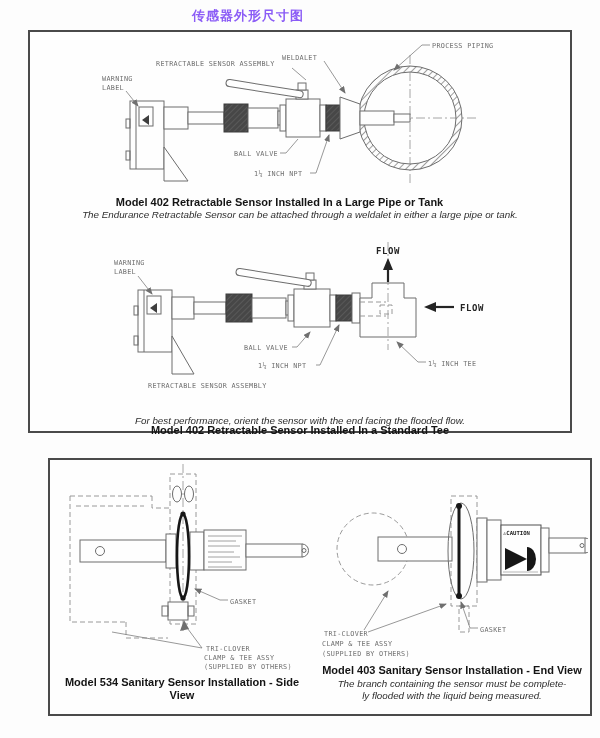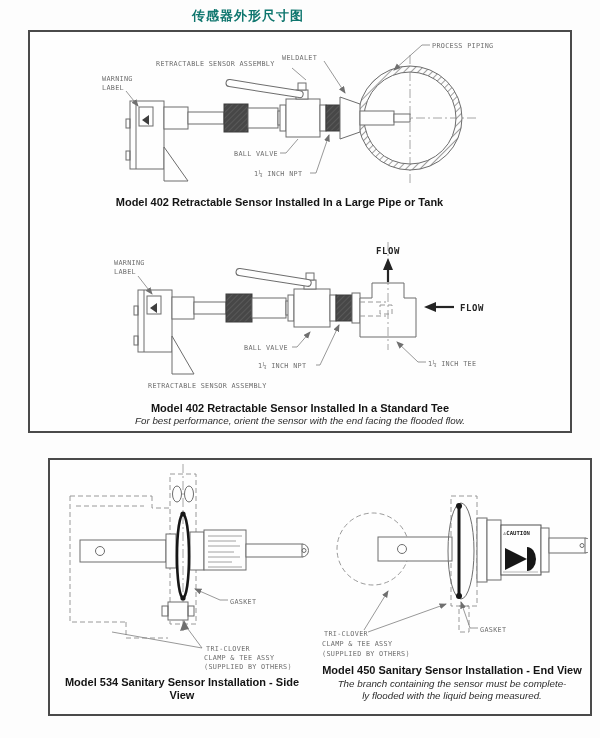"传感器外形尺寸图" .page-title { color: #0f766e -> #8b5cf6 }
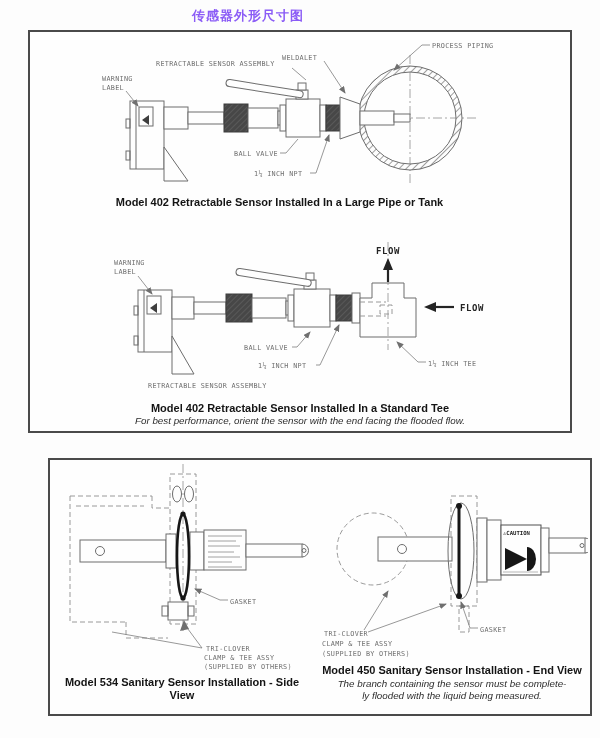"The Endurance Retractable Sensor can" div.abs { html: none -> <div>The Endurance Retractable Sensor can be attached through a weldalet in either a large pipe or tank.</div> }
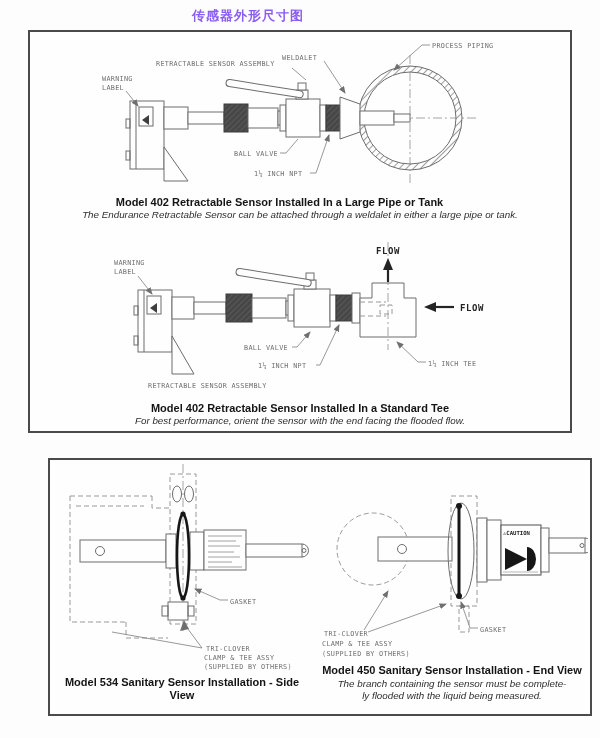"Model 402 Retractable Sensor Installed In a Standard" div.abs { top: 370px -> 392px }
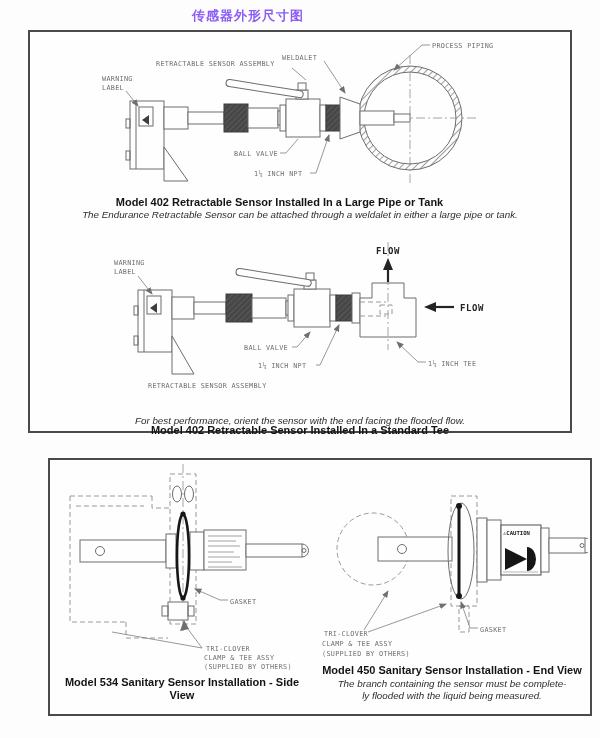"Model 450 Sanitary Sensor Installation" div.abs { text: 450 -> 403 }
